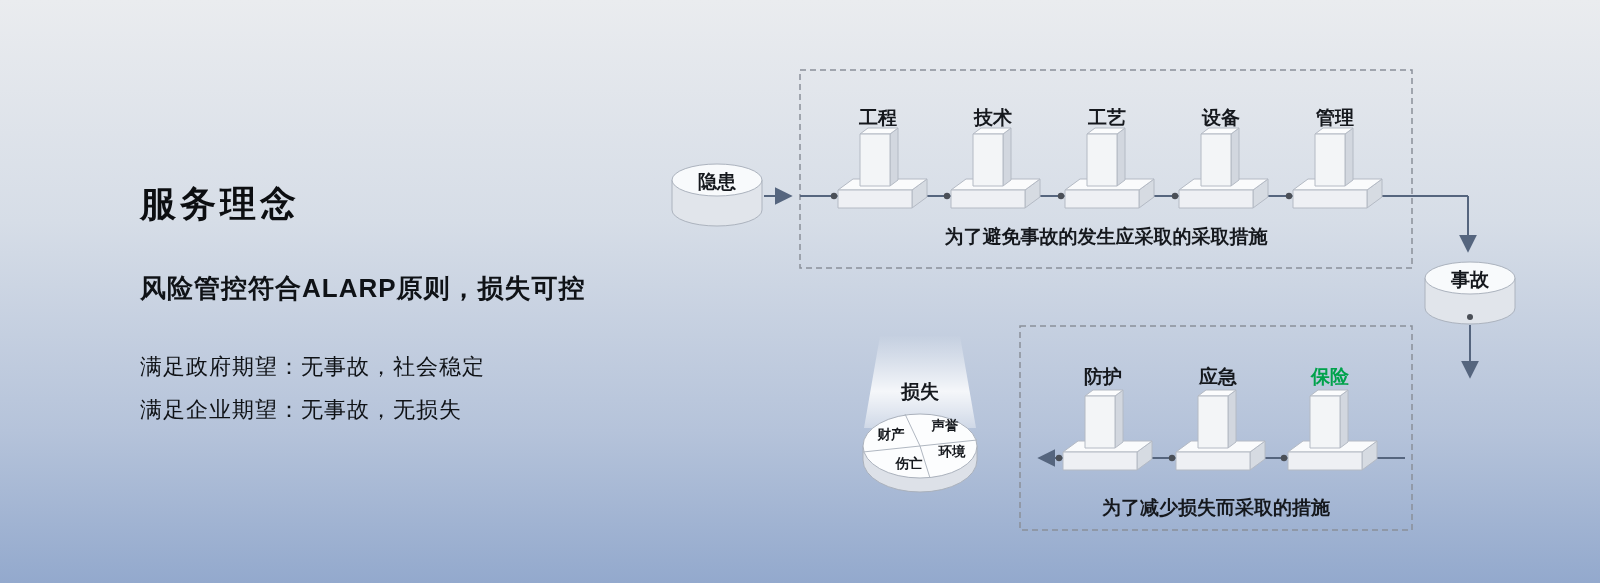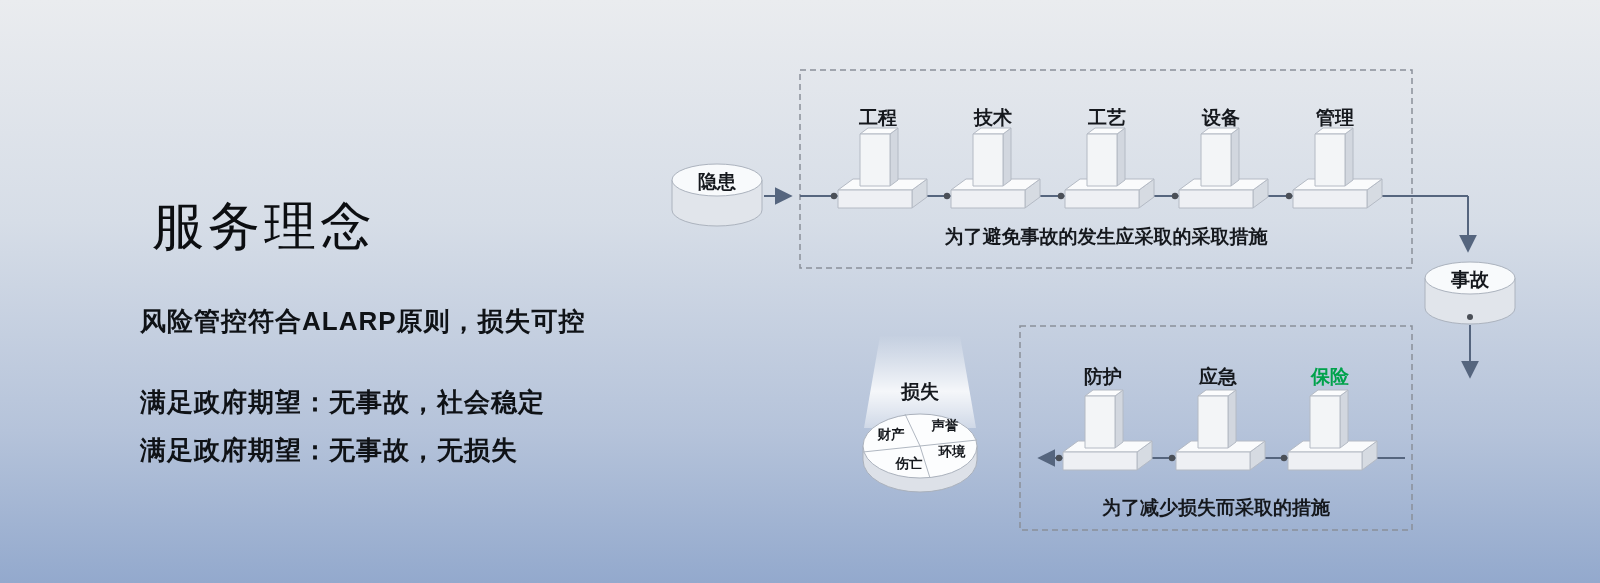"服务理念" .title { font-size: 52px -> 36px; font-weight: 400 -> 700; margin: 12px -> 0 }
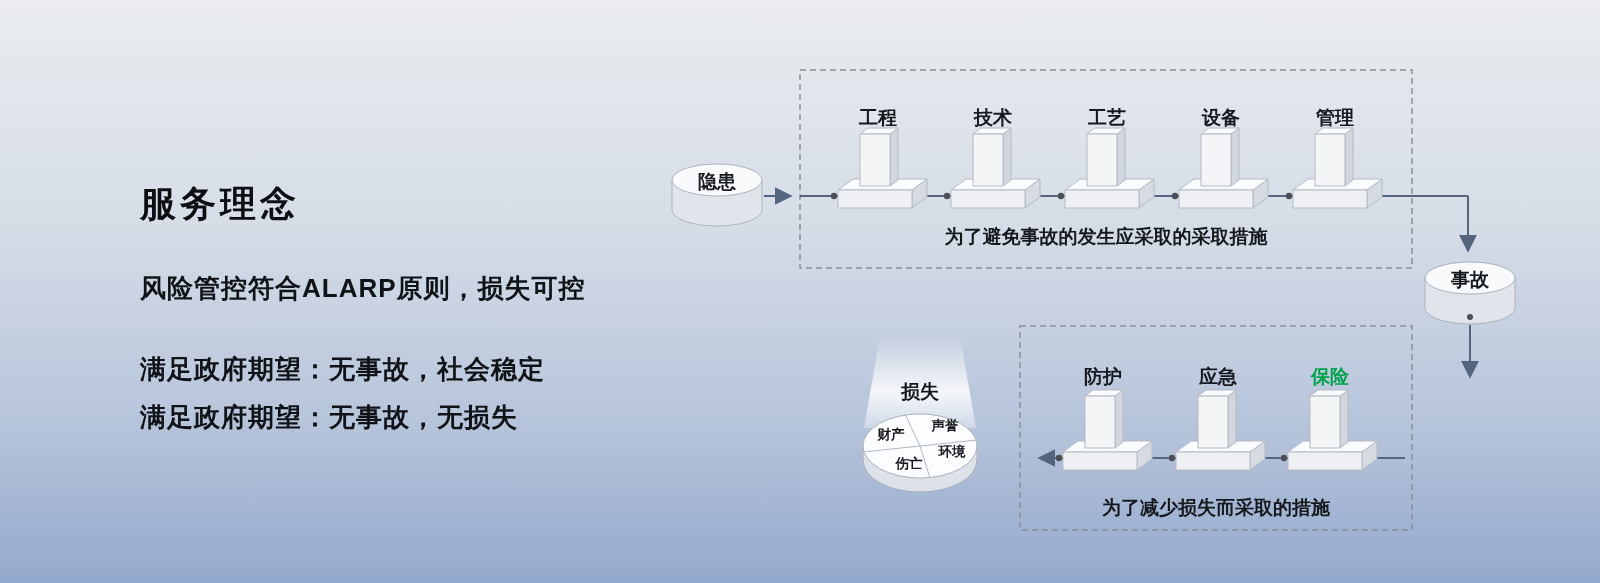"满足政府期望：无事故，社会稳定" .lines p { font-size: 26px -> 22px; font-weight: 700 -> 400 }
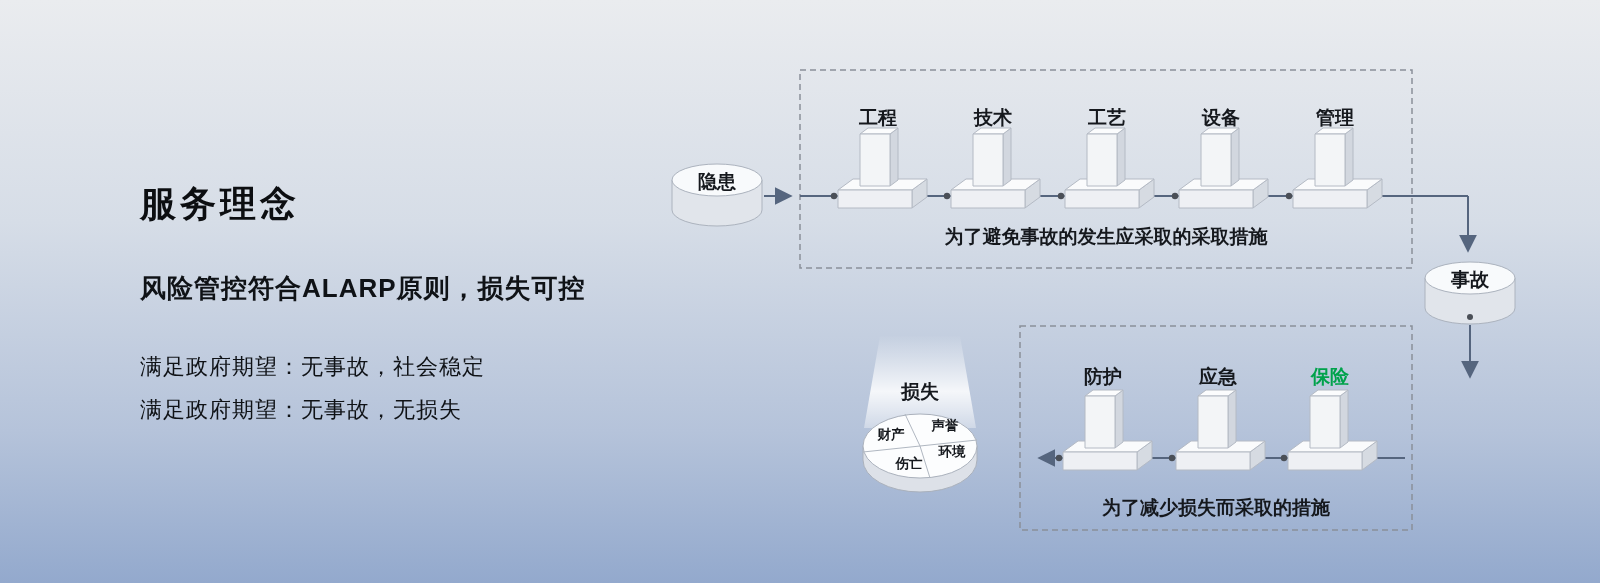"满足政府期望：无事故，无损失" p { text: 政府 -> 企业 }
